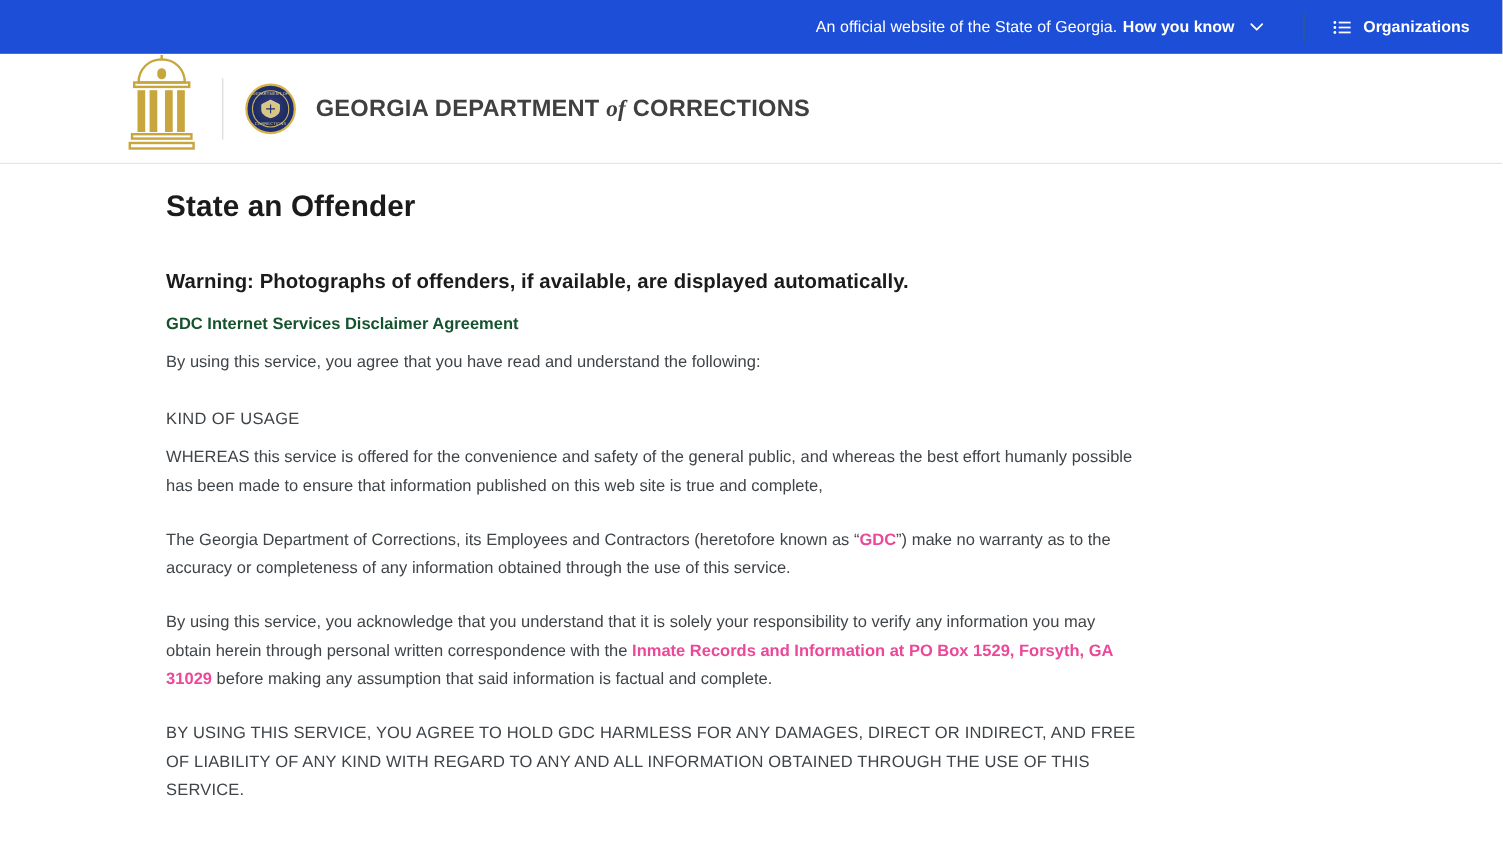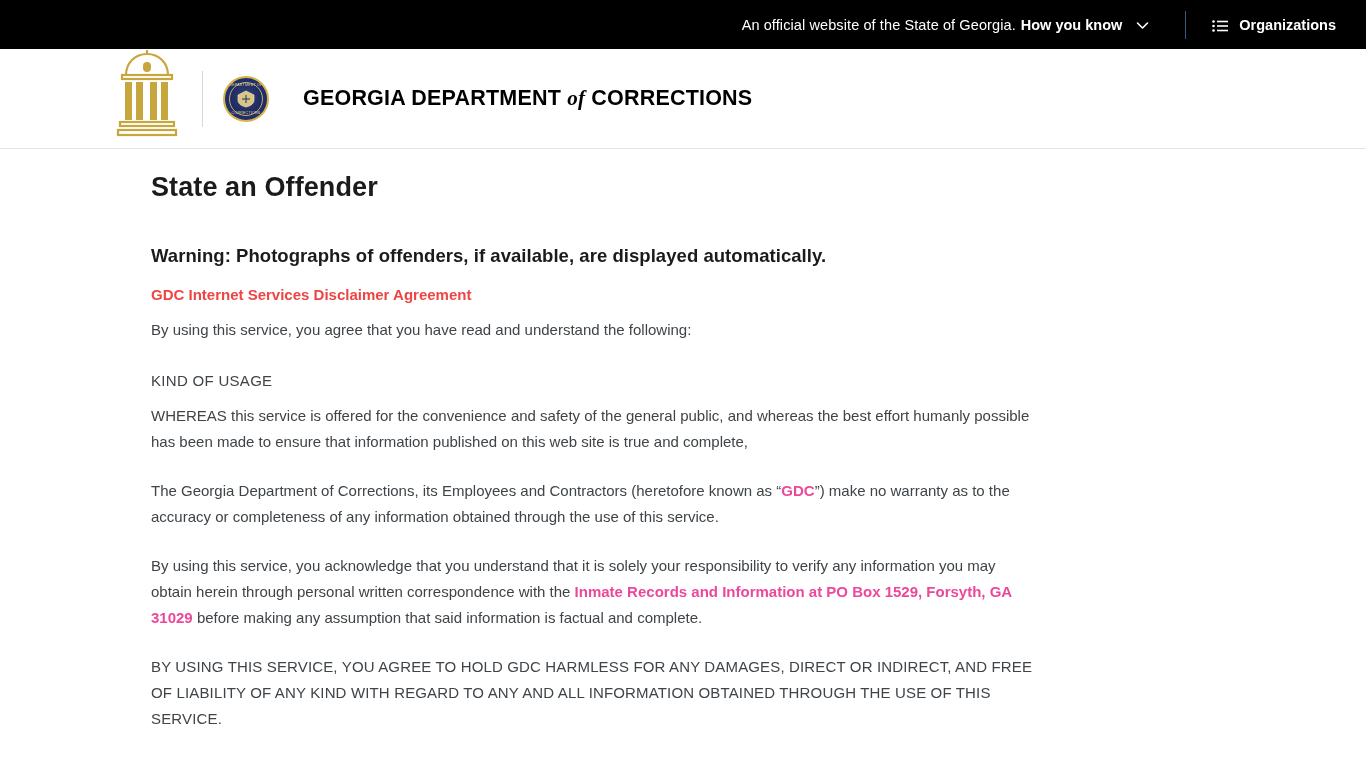"An official website of the" .state-bar { background: #000000 -> #1d4ed8 }
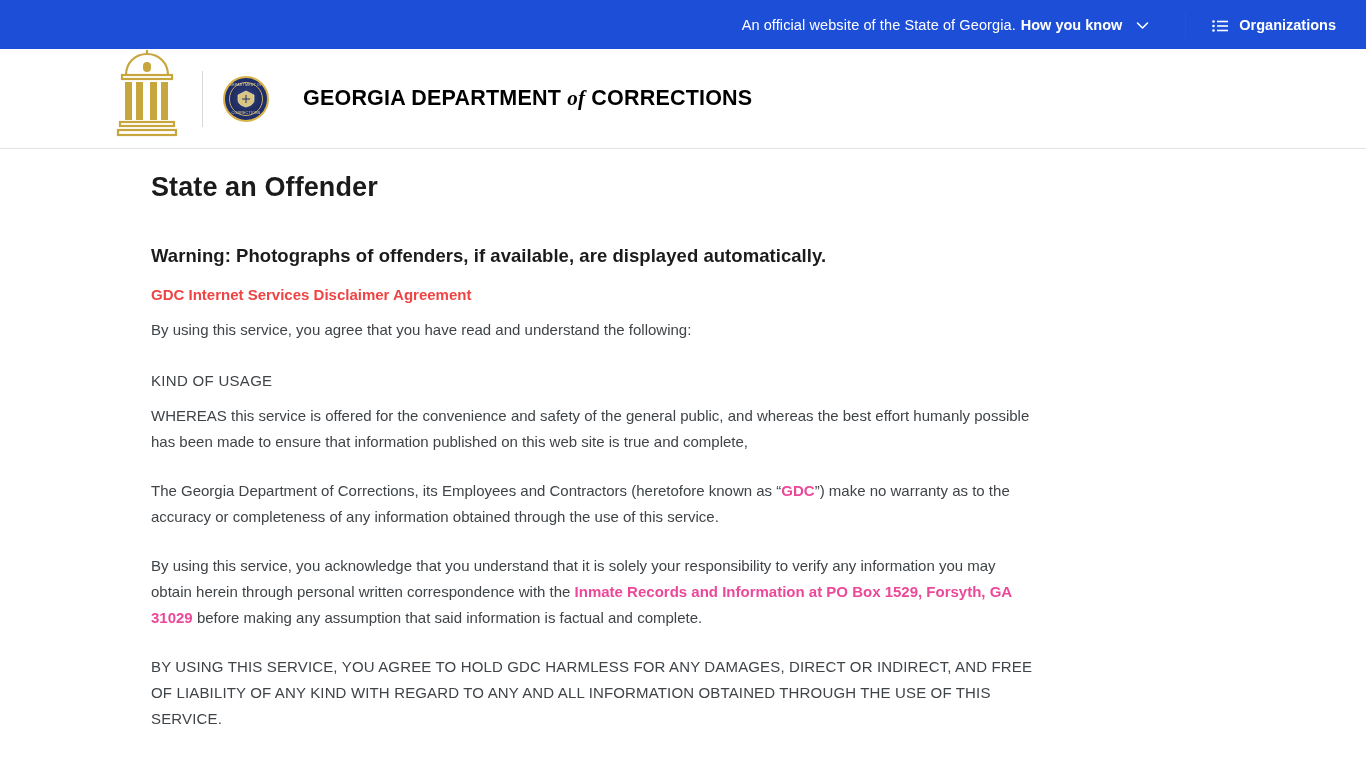"GEORGIA DEPARTMENT of CORRECTIONS" .agency-title { color: #000000 -> #404040; margin-left: 34px -> 18px }
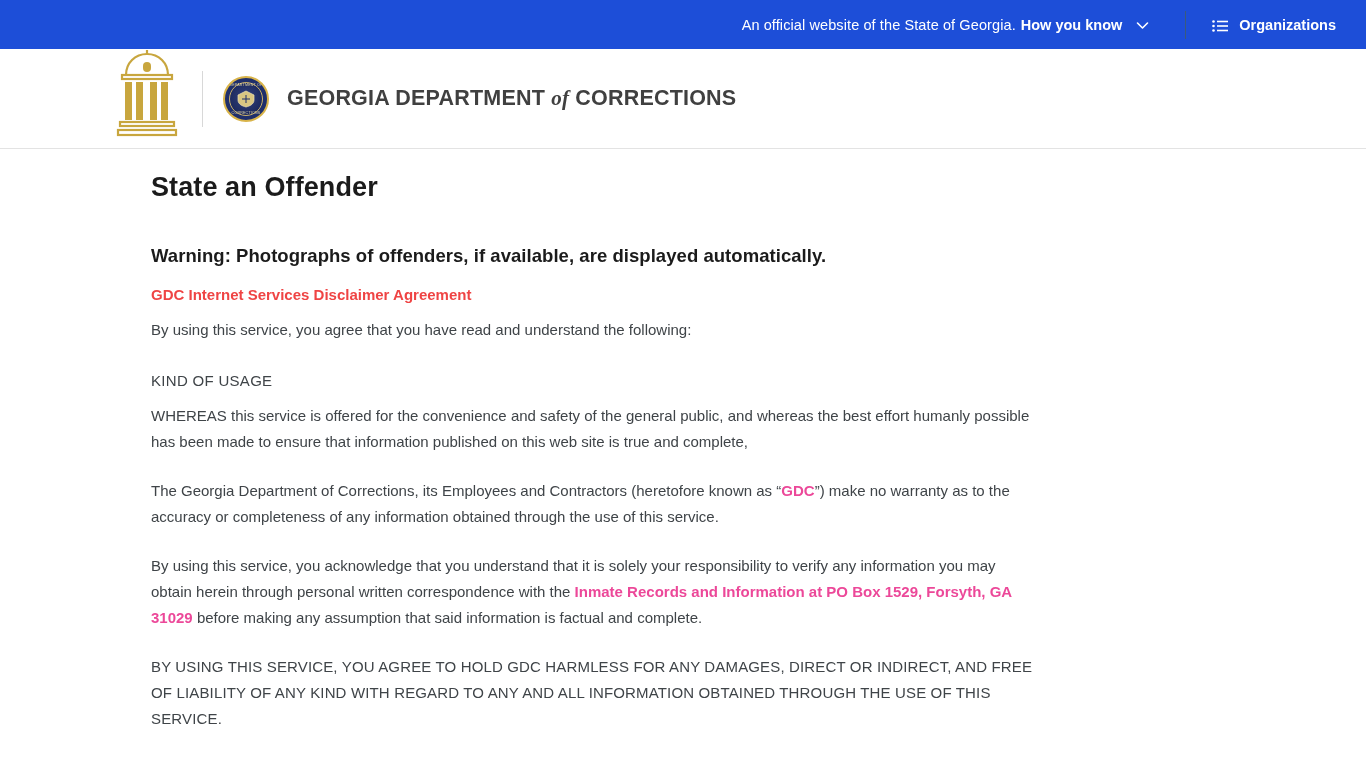"GDC Internet Services Disclaimer" .disclaimer-title { color: #ef4444 -> #14532d }
